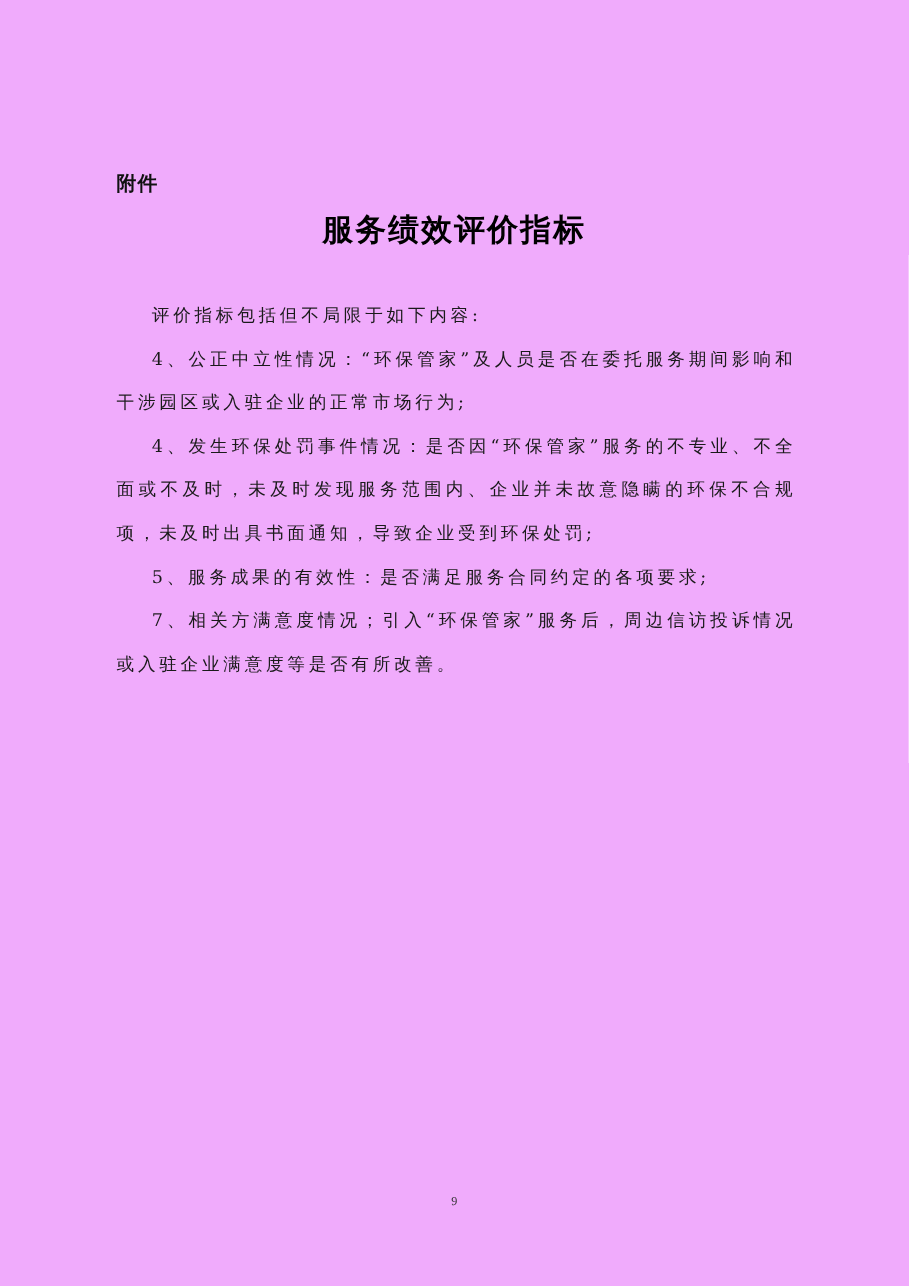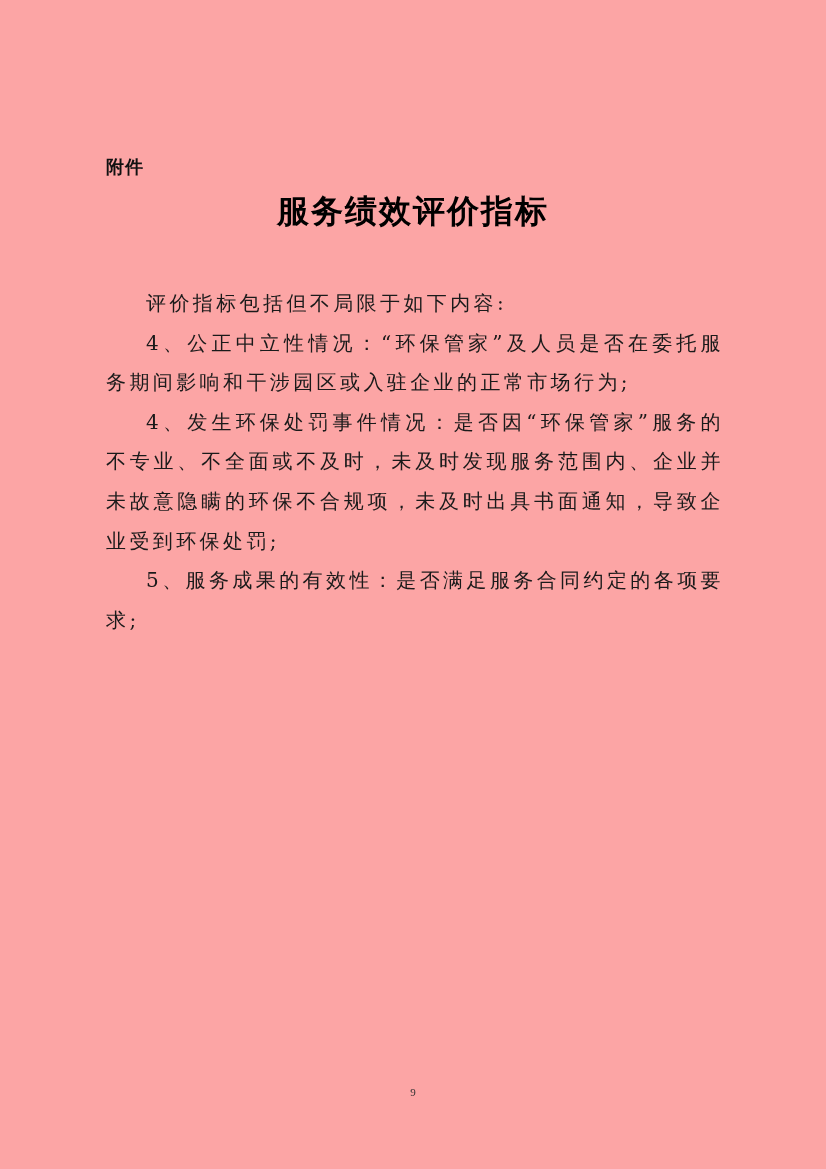"附件" .page { background: #fca5a5 -> #f0abfc }
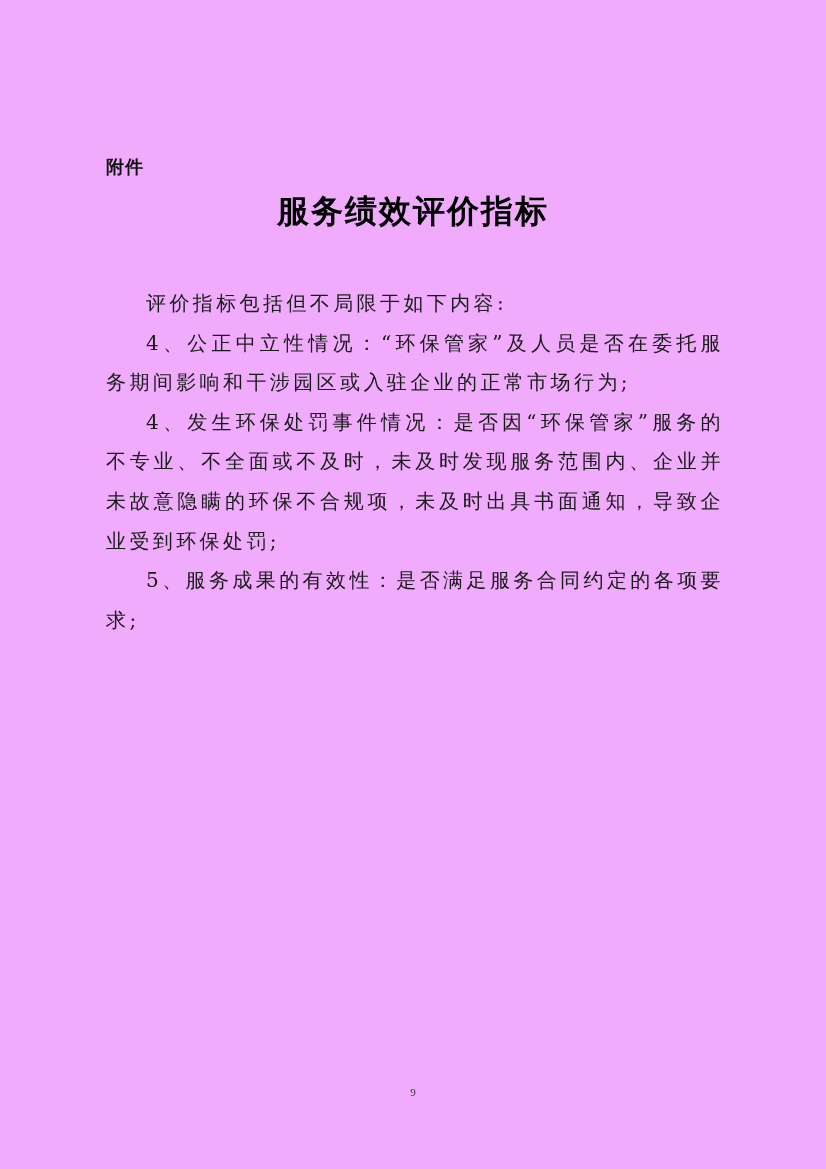"服务绩效评价指标" .doc-title { font-size: 32px -> 28px }
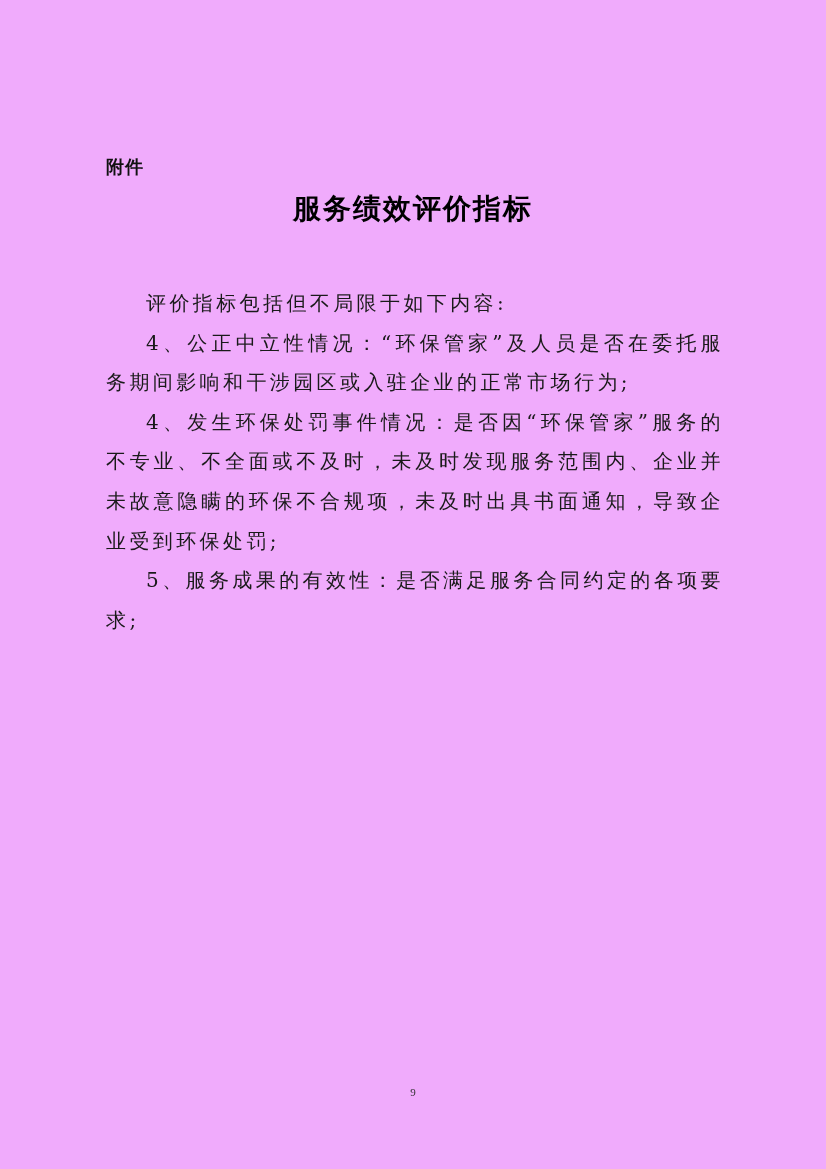"评价指标包括但不局限于如下内容:" .body-text { font-size: 20px -> 16px; top: 284px -> 267px }
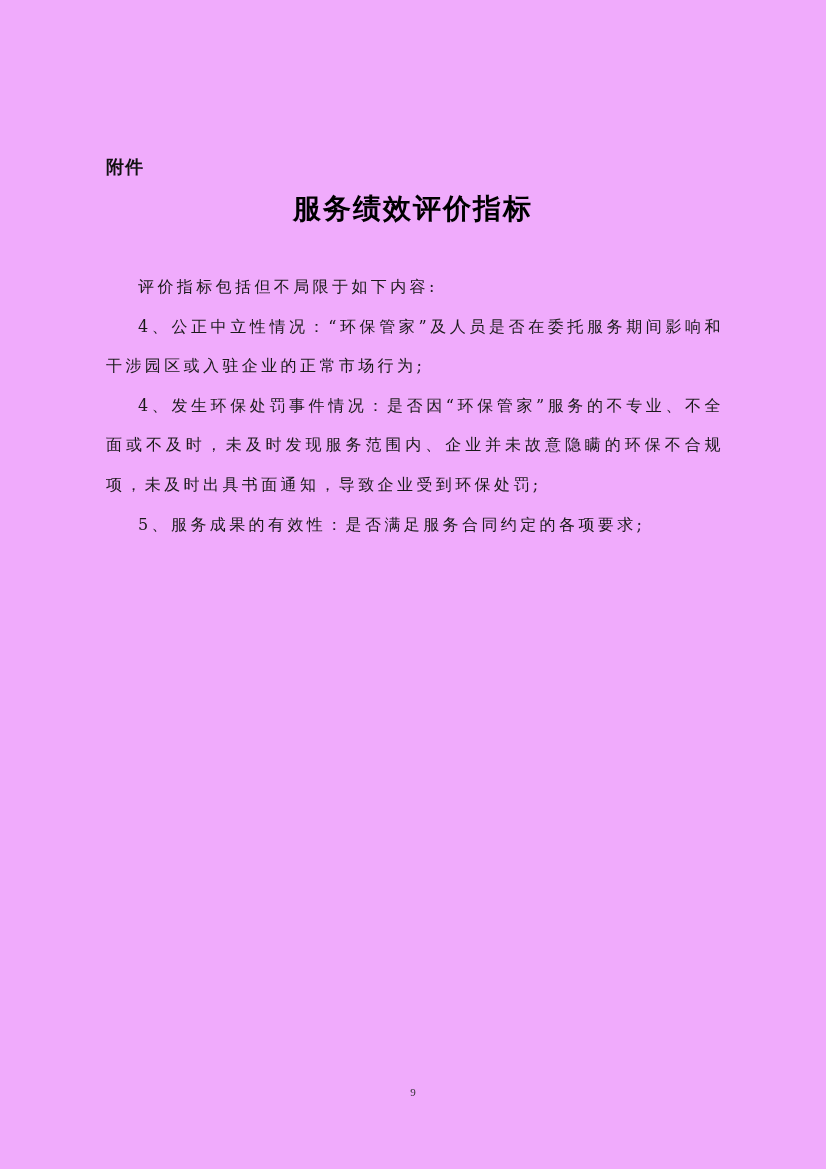"7、相关方满意度情况；引入“环保管家”服务后，周边信访投诉情况或入驻企业满意度等" p.para { html: none -> <p>7、相关方满意度情况；引入“环保管家”服务后，周边信访投诉情况或入驻企业满意度等是否有所改善。</p> }
